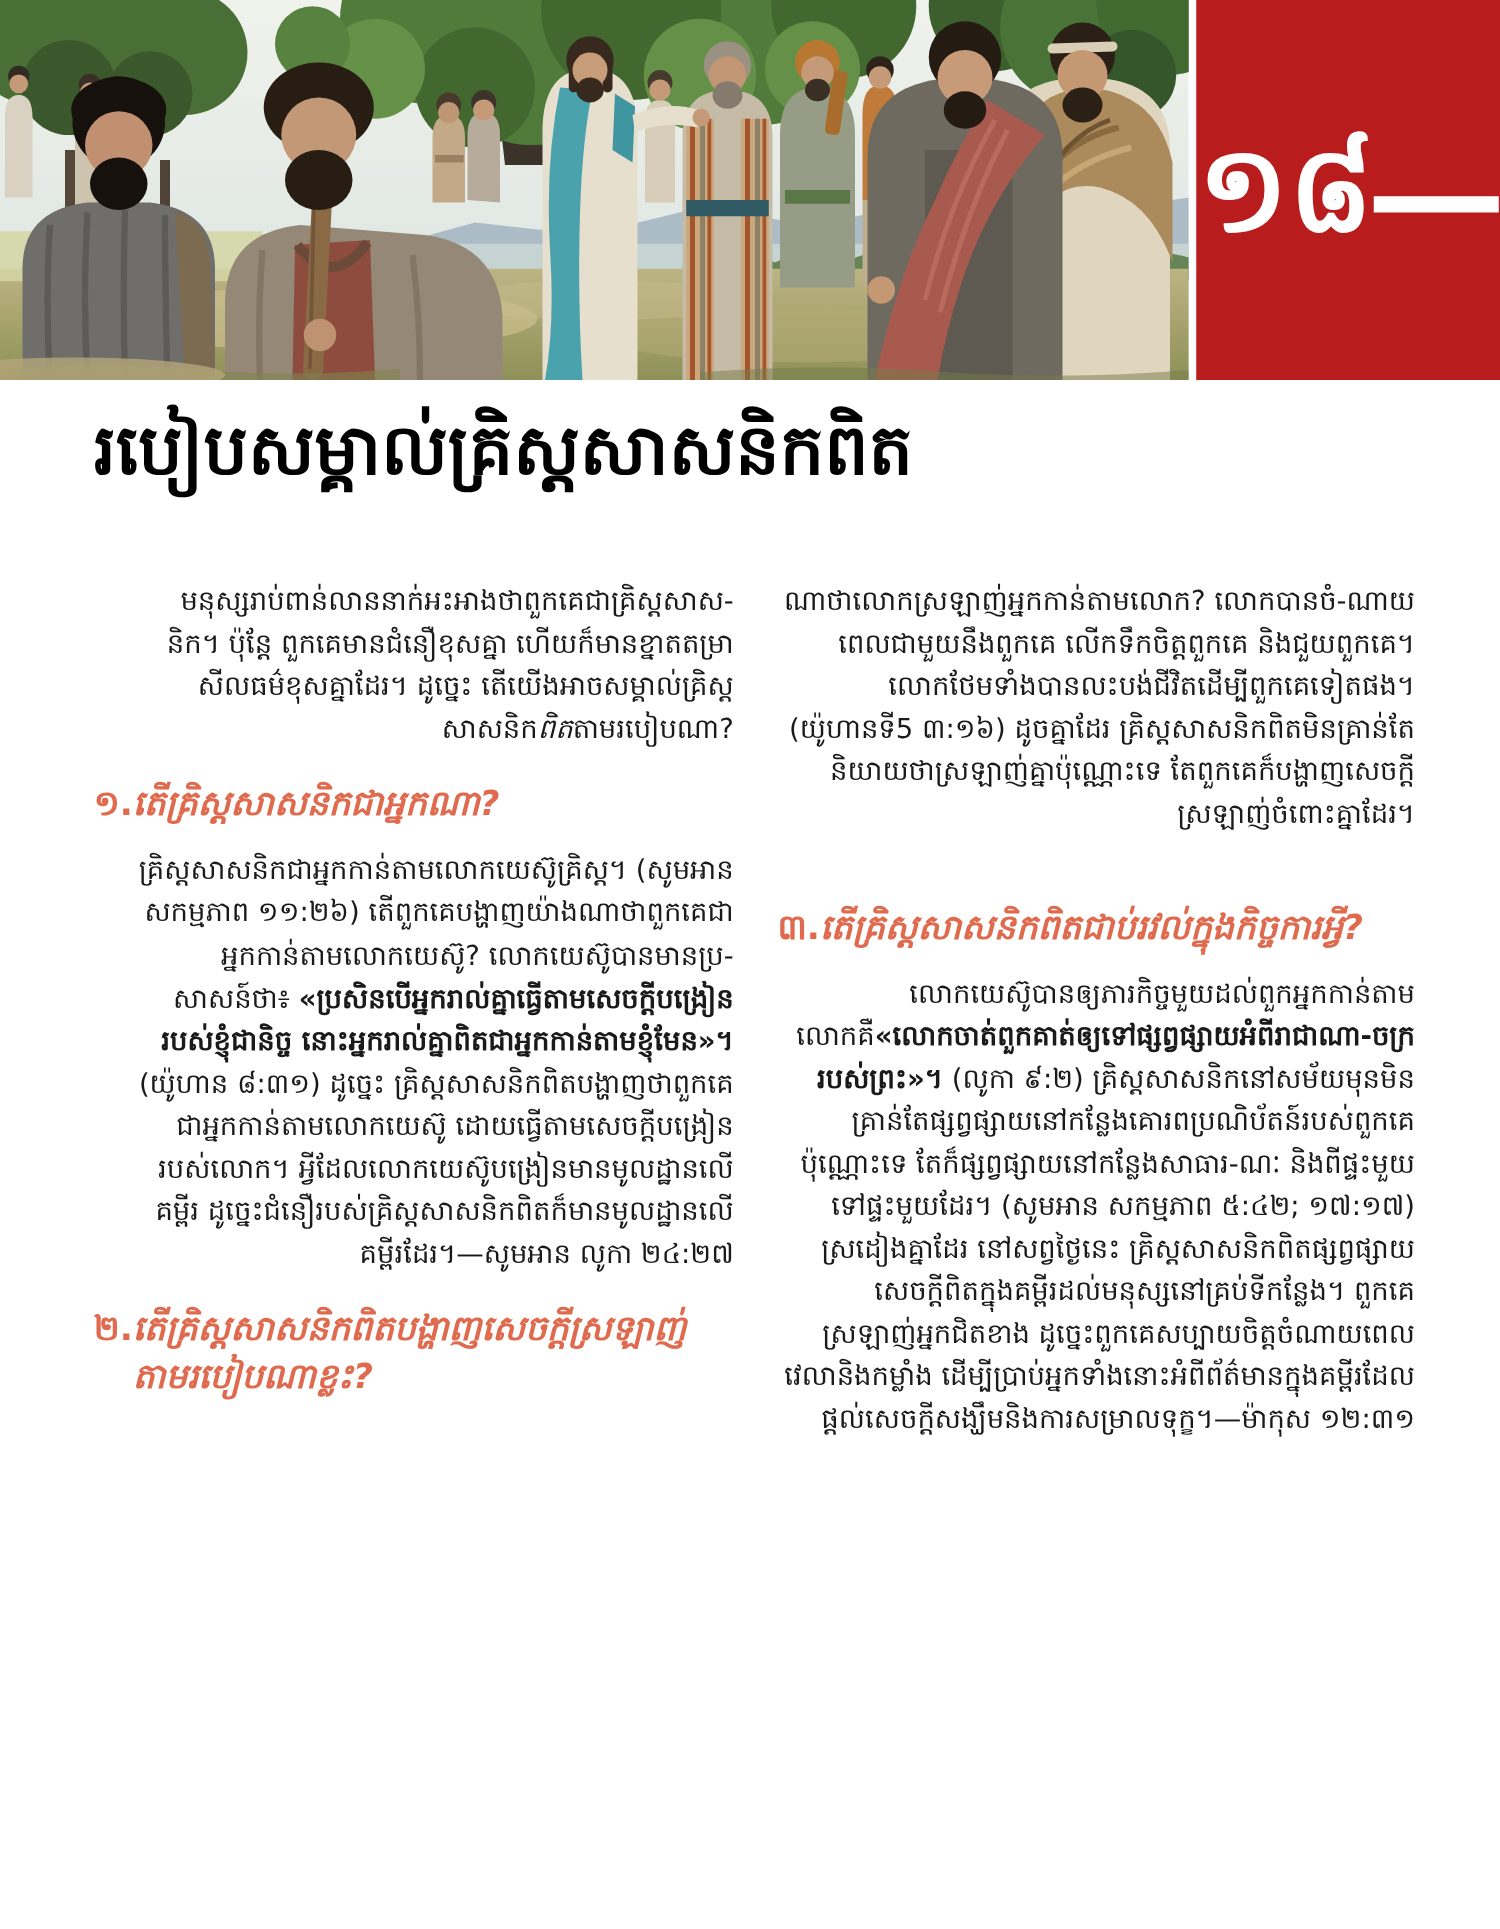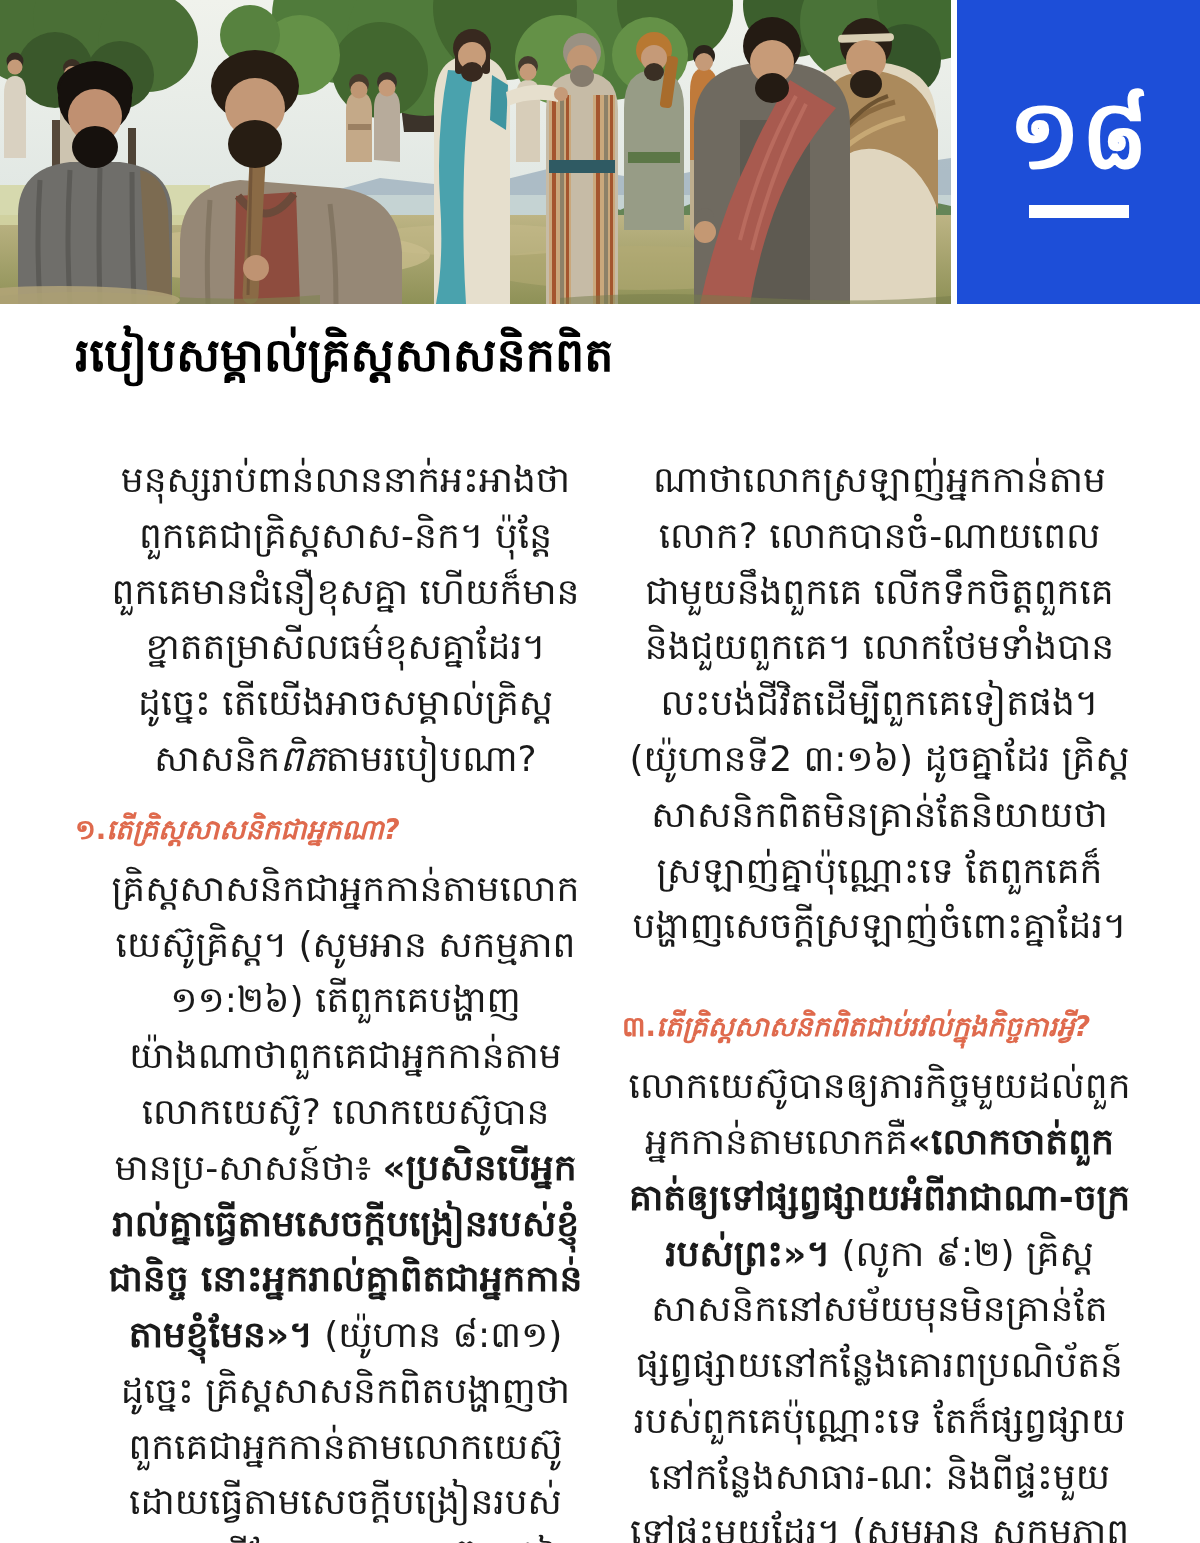"១៨" .lesson-tab { background: #1d4ed8 -> #b91c1c; flex-direction: column -> row }
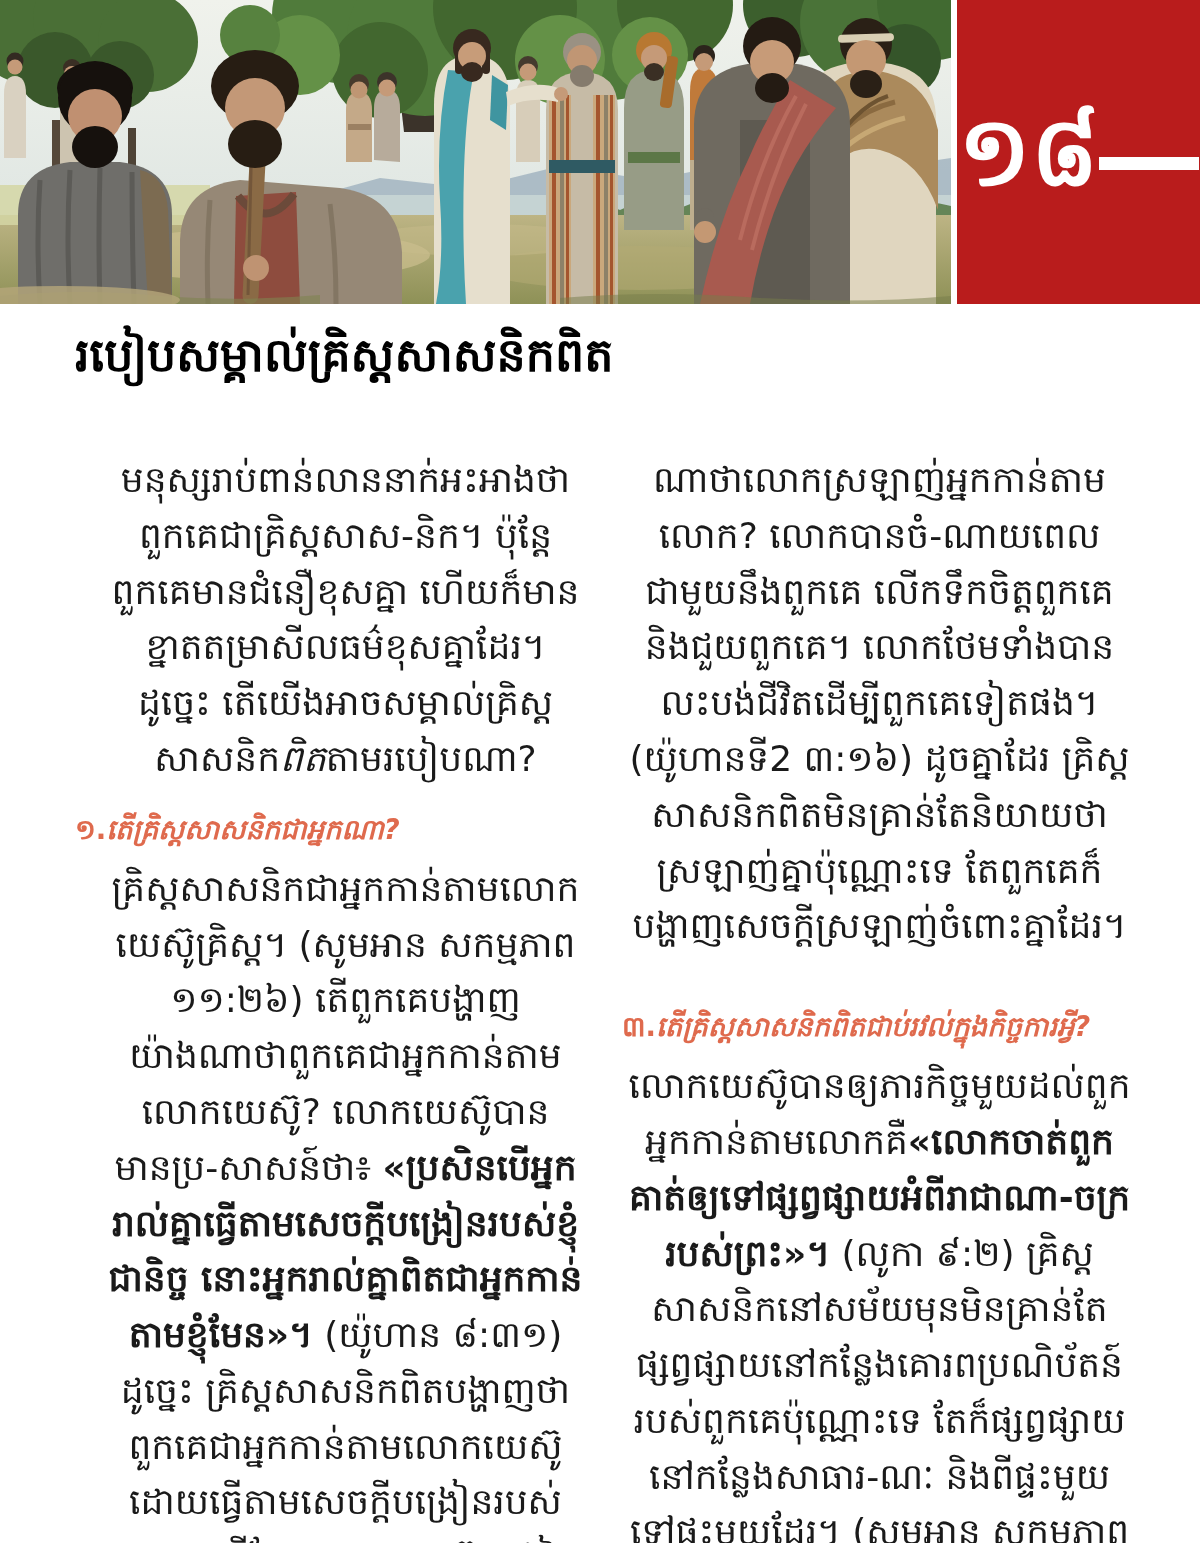"របៀបសម្គាល់គ្រិស្ដសាសនិកពិត" .page-title { font-size: 46px -> 56px }
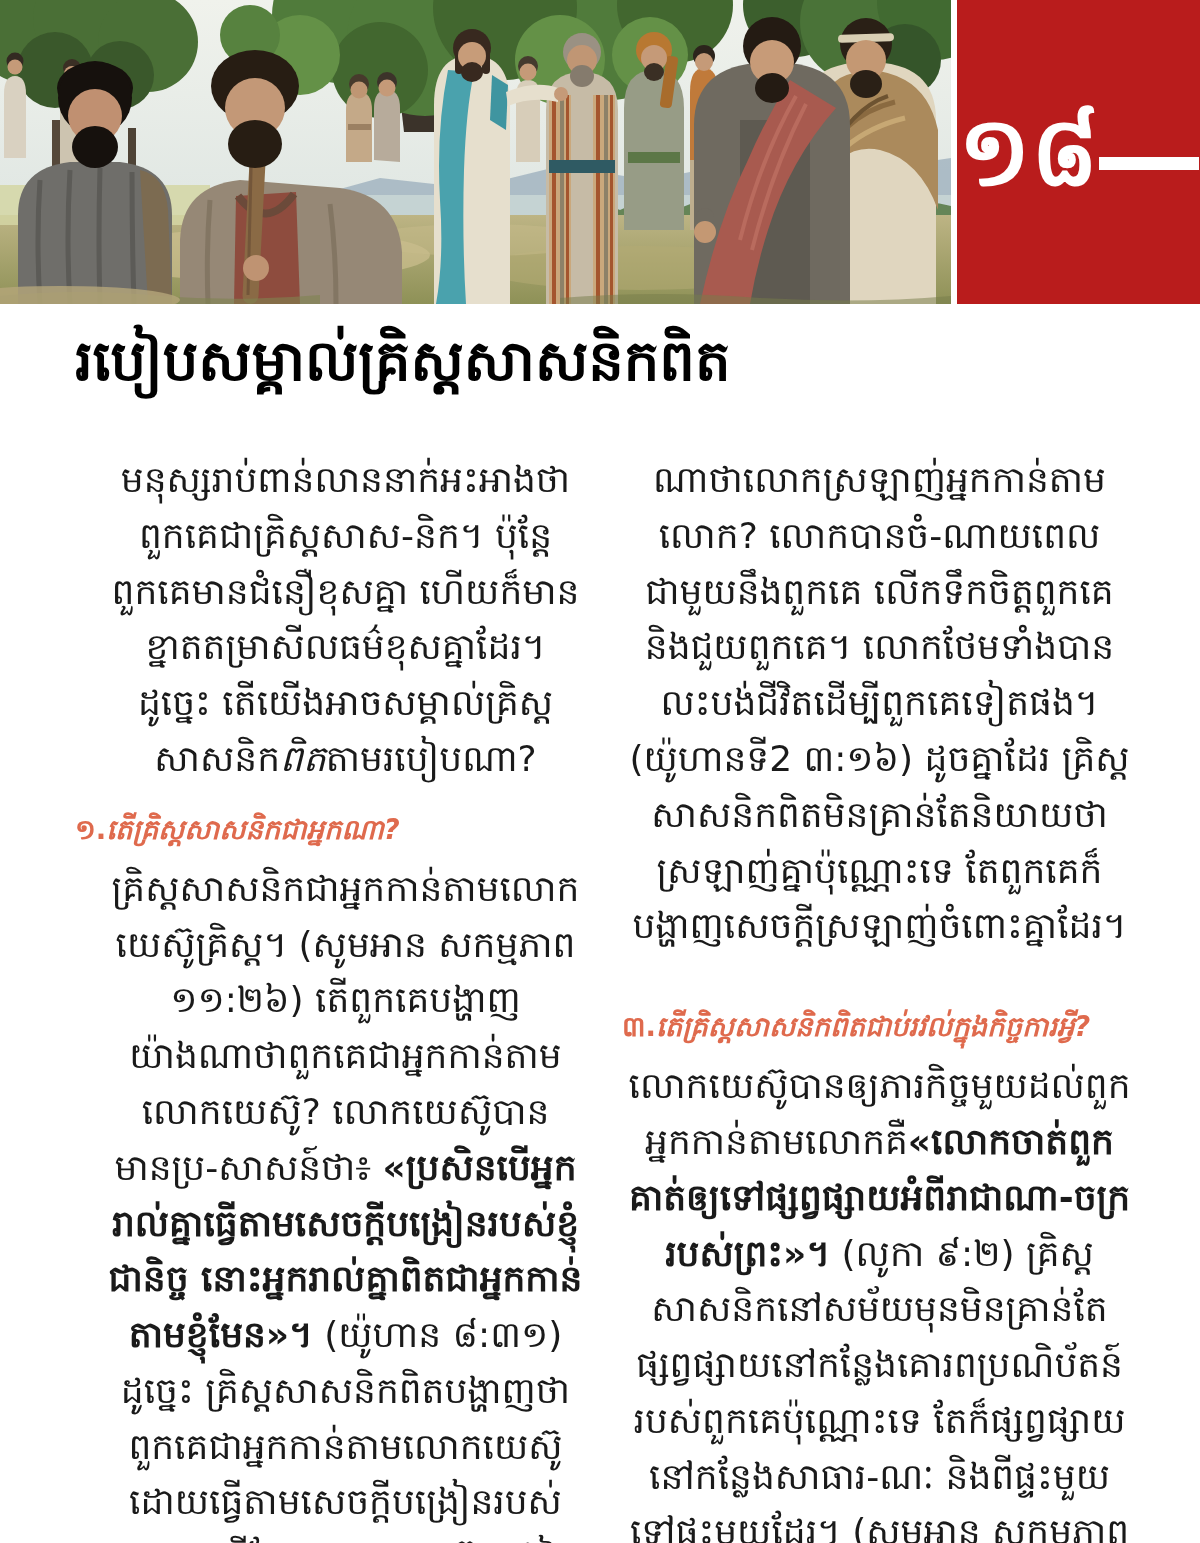"មនុស្សរាប់ពាន់លាននាក់អះអាងថាពួកគេជាគ្រិស" .body { font-size: 36px -> 22px; margin: 4px 0 8px 0 -> 17px 0 8px 0; text-align: center -> right }
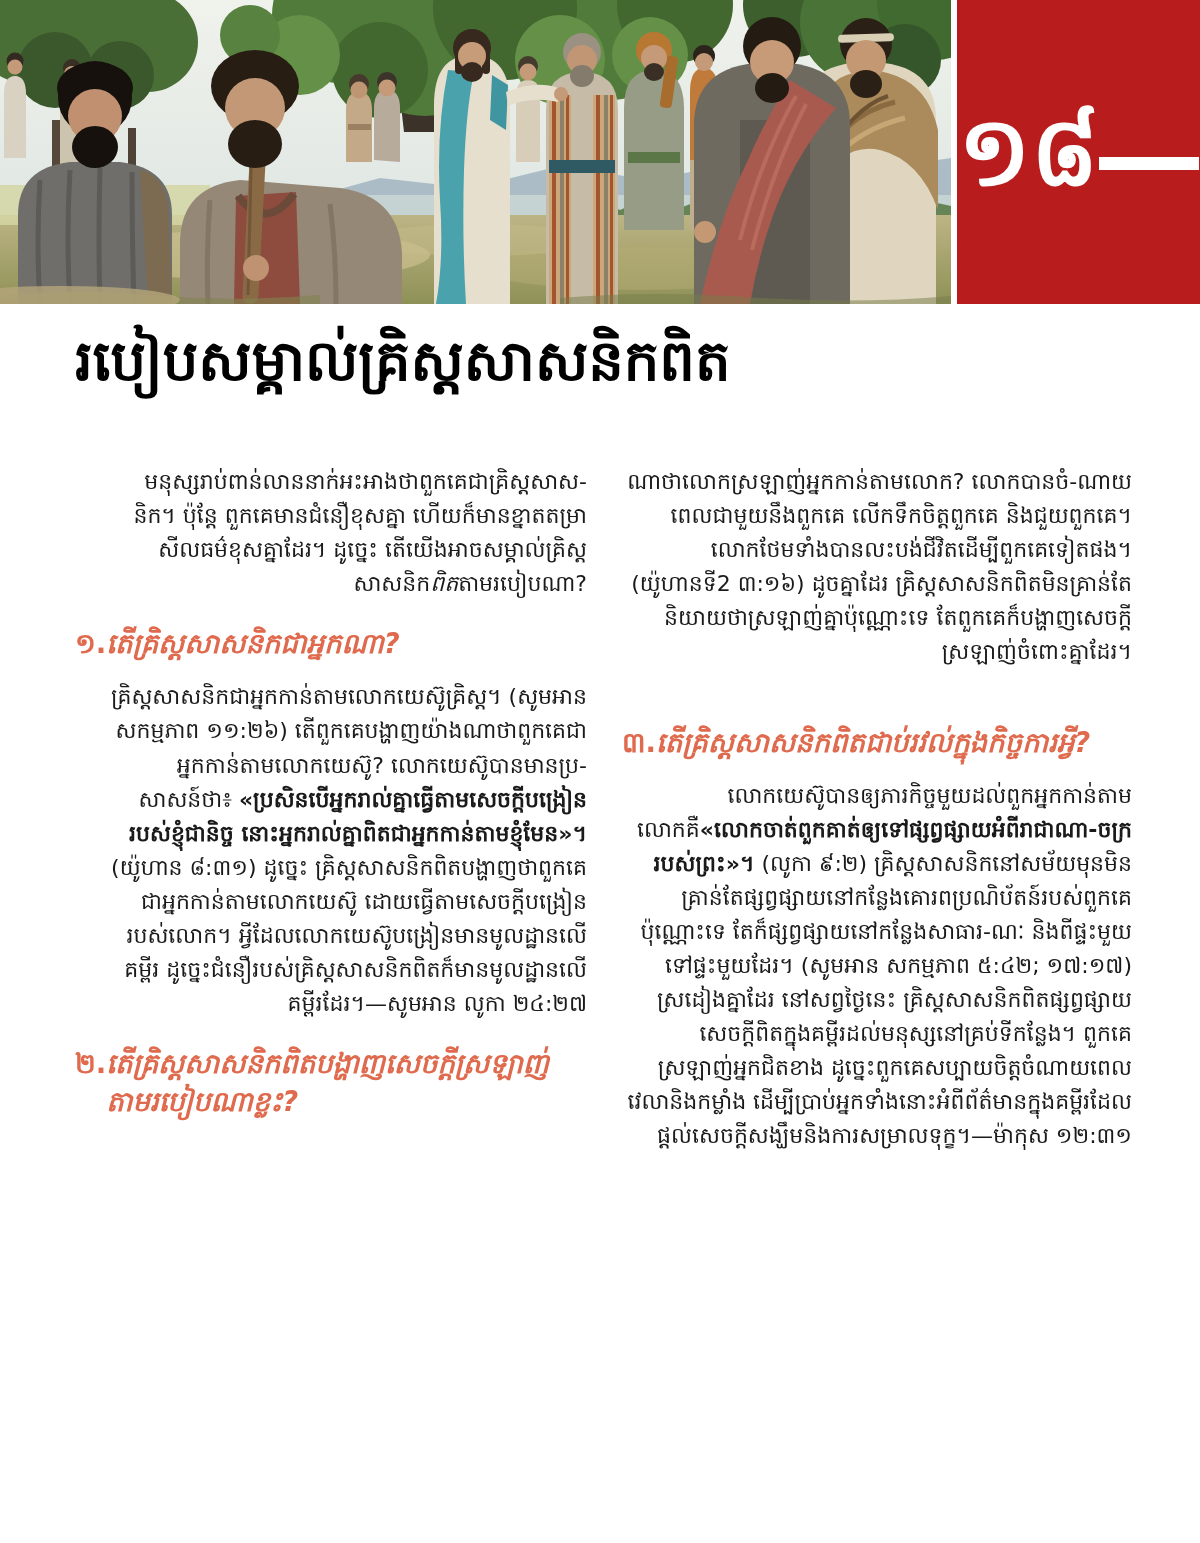"ណាថាលោកស្រឡាញ់អ្នកកាន់តាមលោក?" span { text: យ៉ូហានទី2 -> យ៉ូហានទី5 }
